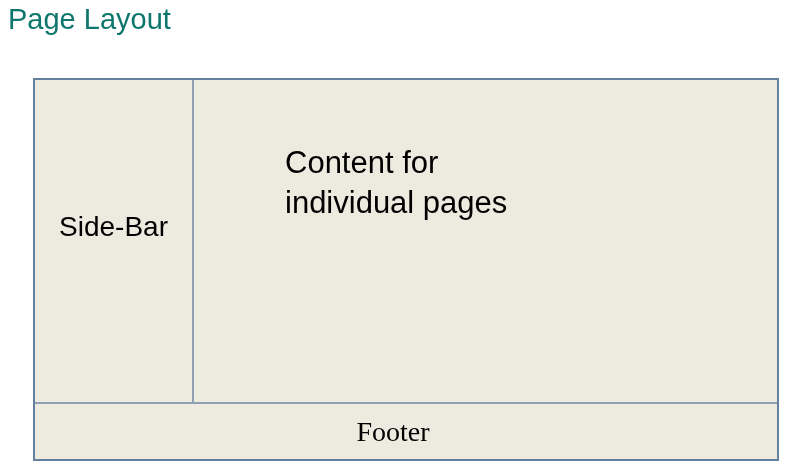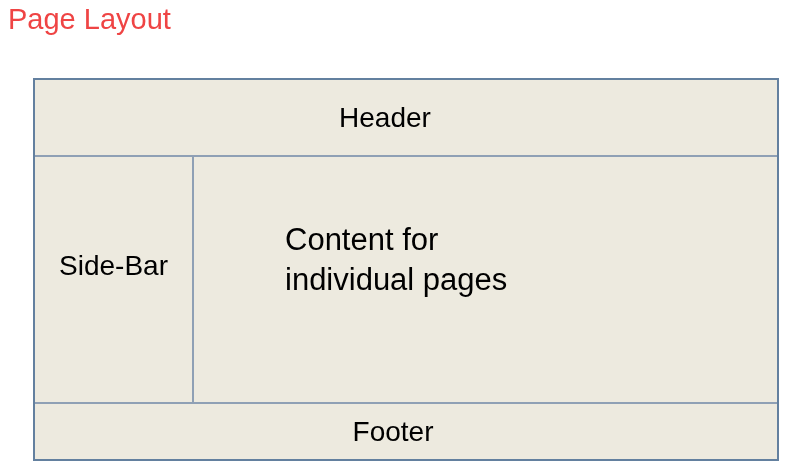"Page Layout" .page-title { color: #ef4444 -> #0f766e }
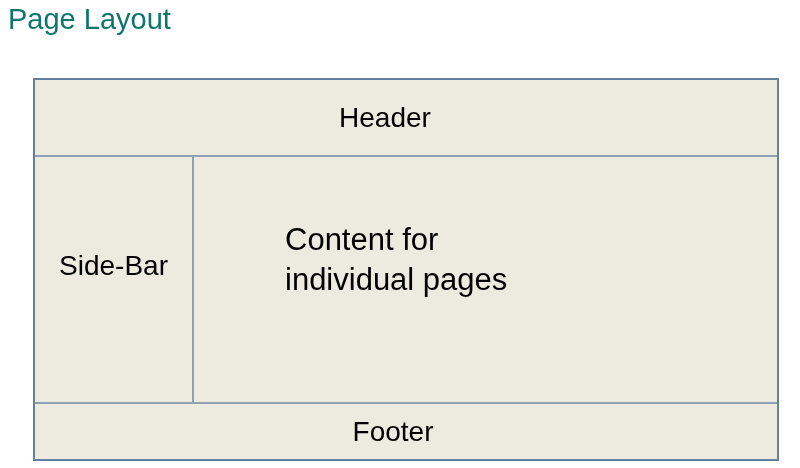"Header" div.header-row { html: <div> <span>Header</span> </div> -> none }
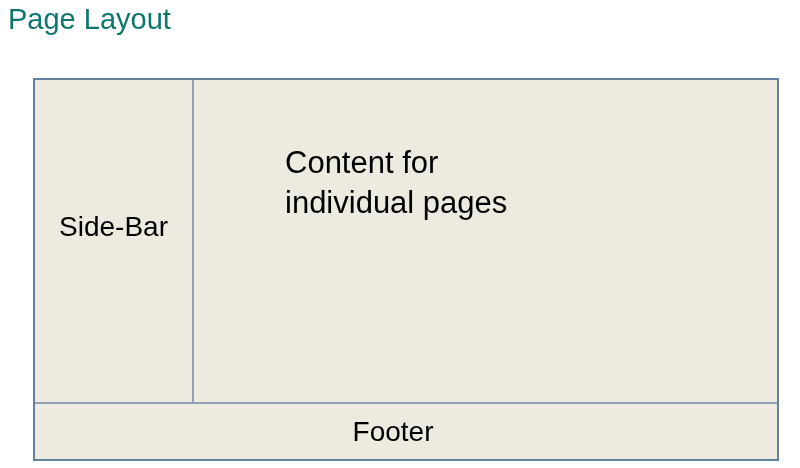"Footer" .footer-row { font-family: none -> Liberation Serif, serif }
